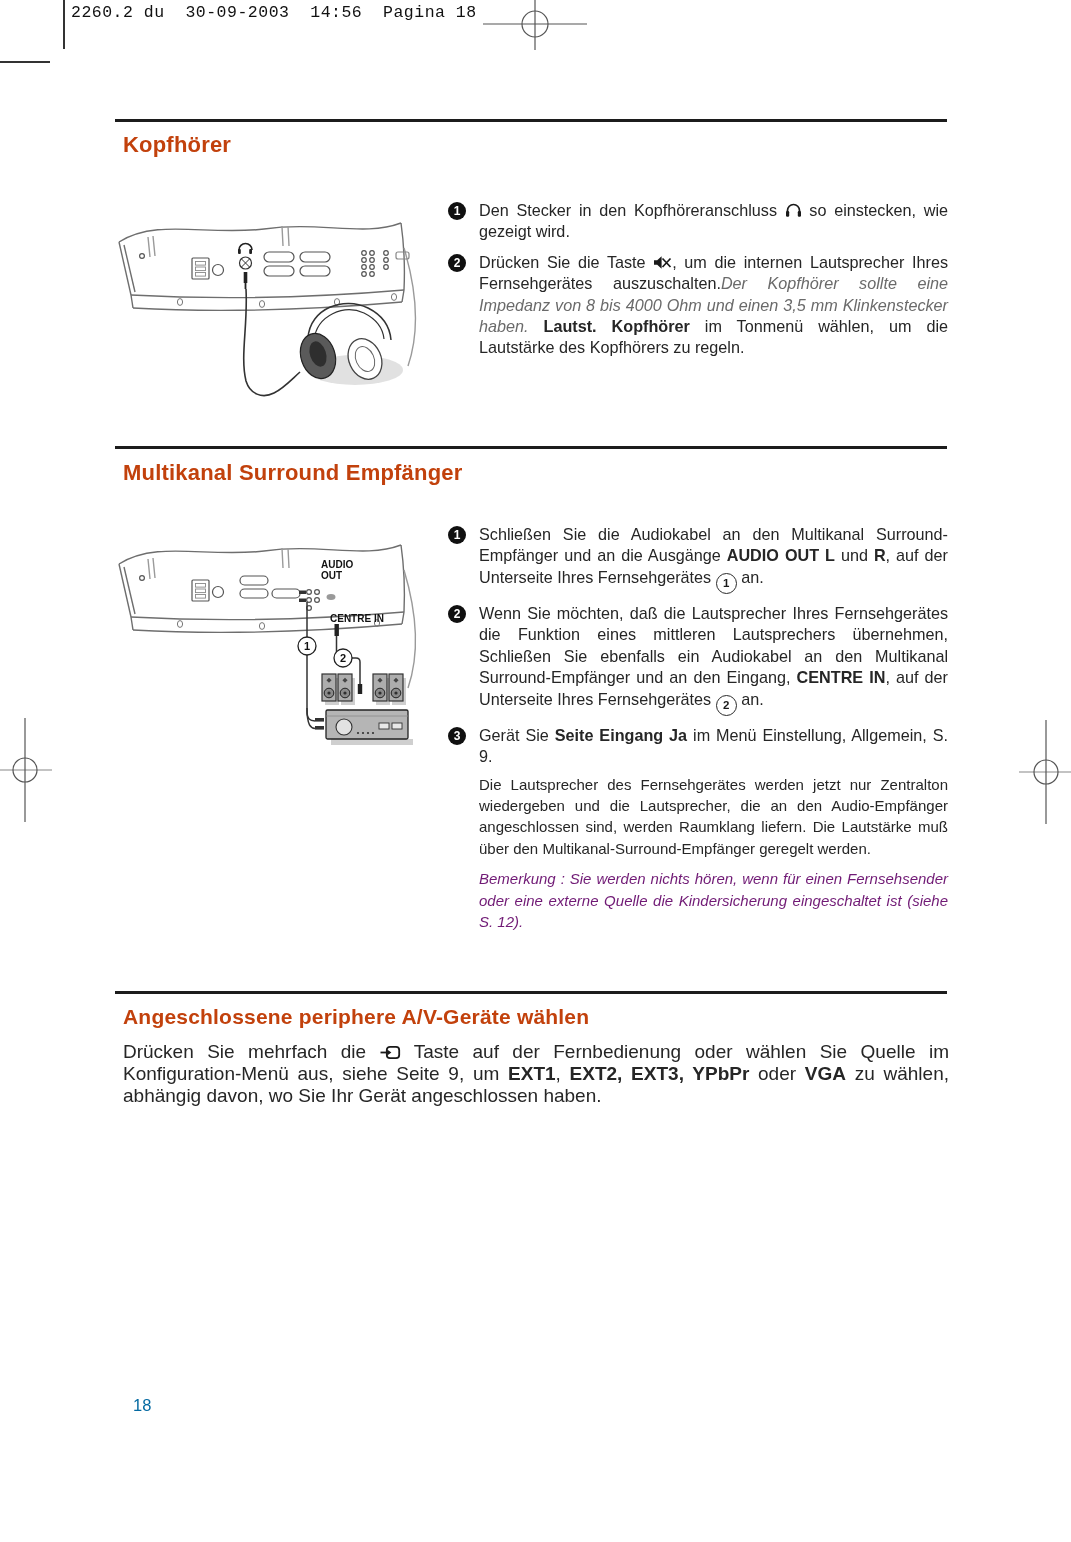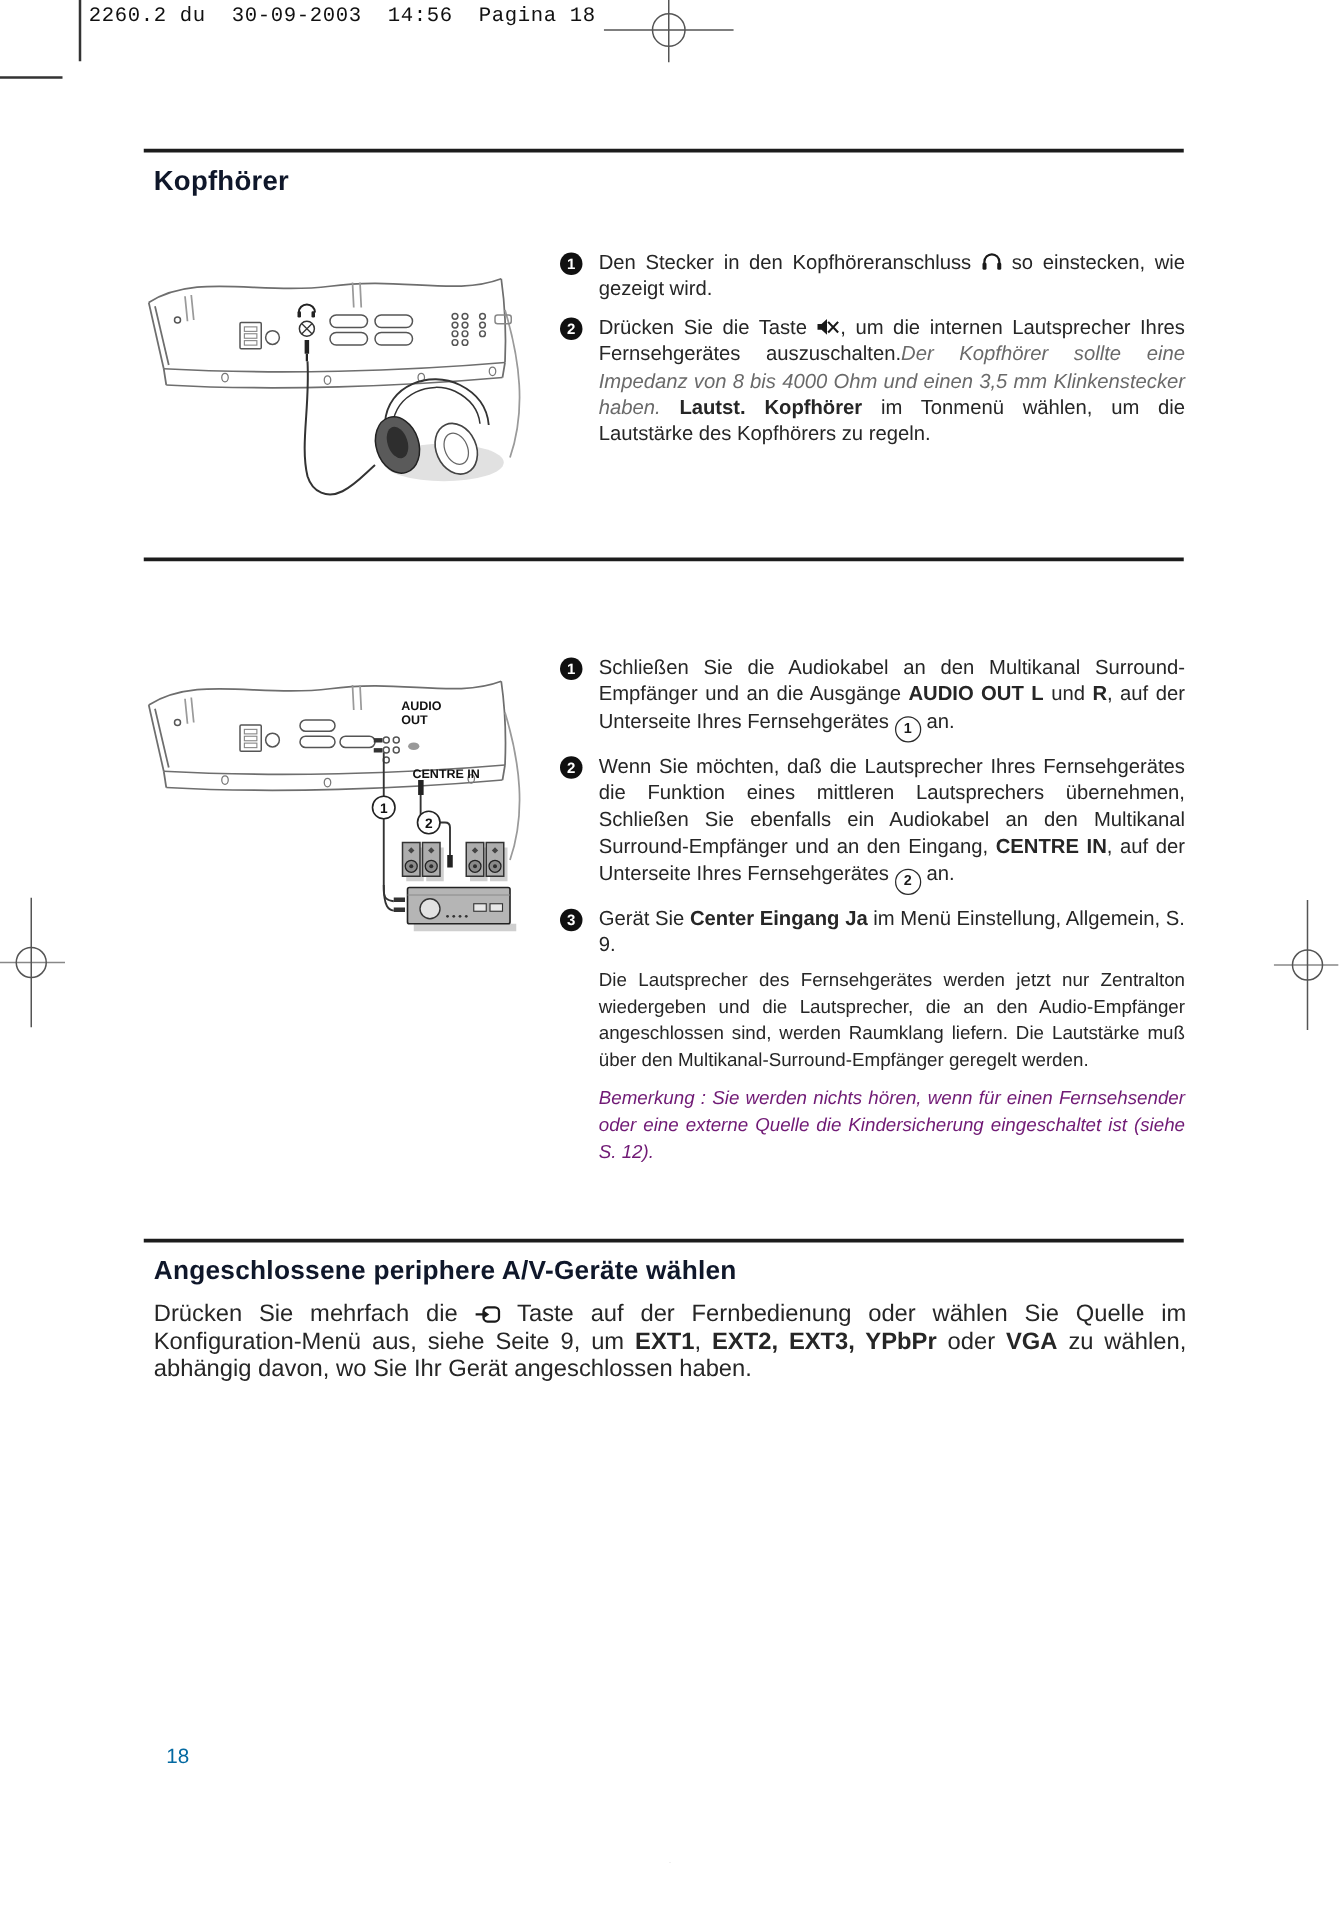"Kopfhörer" .h1 { color: #0f172a -> #c2410c }
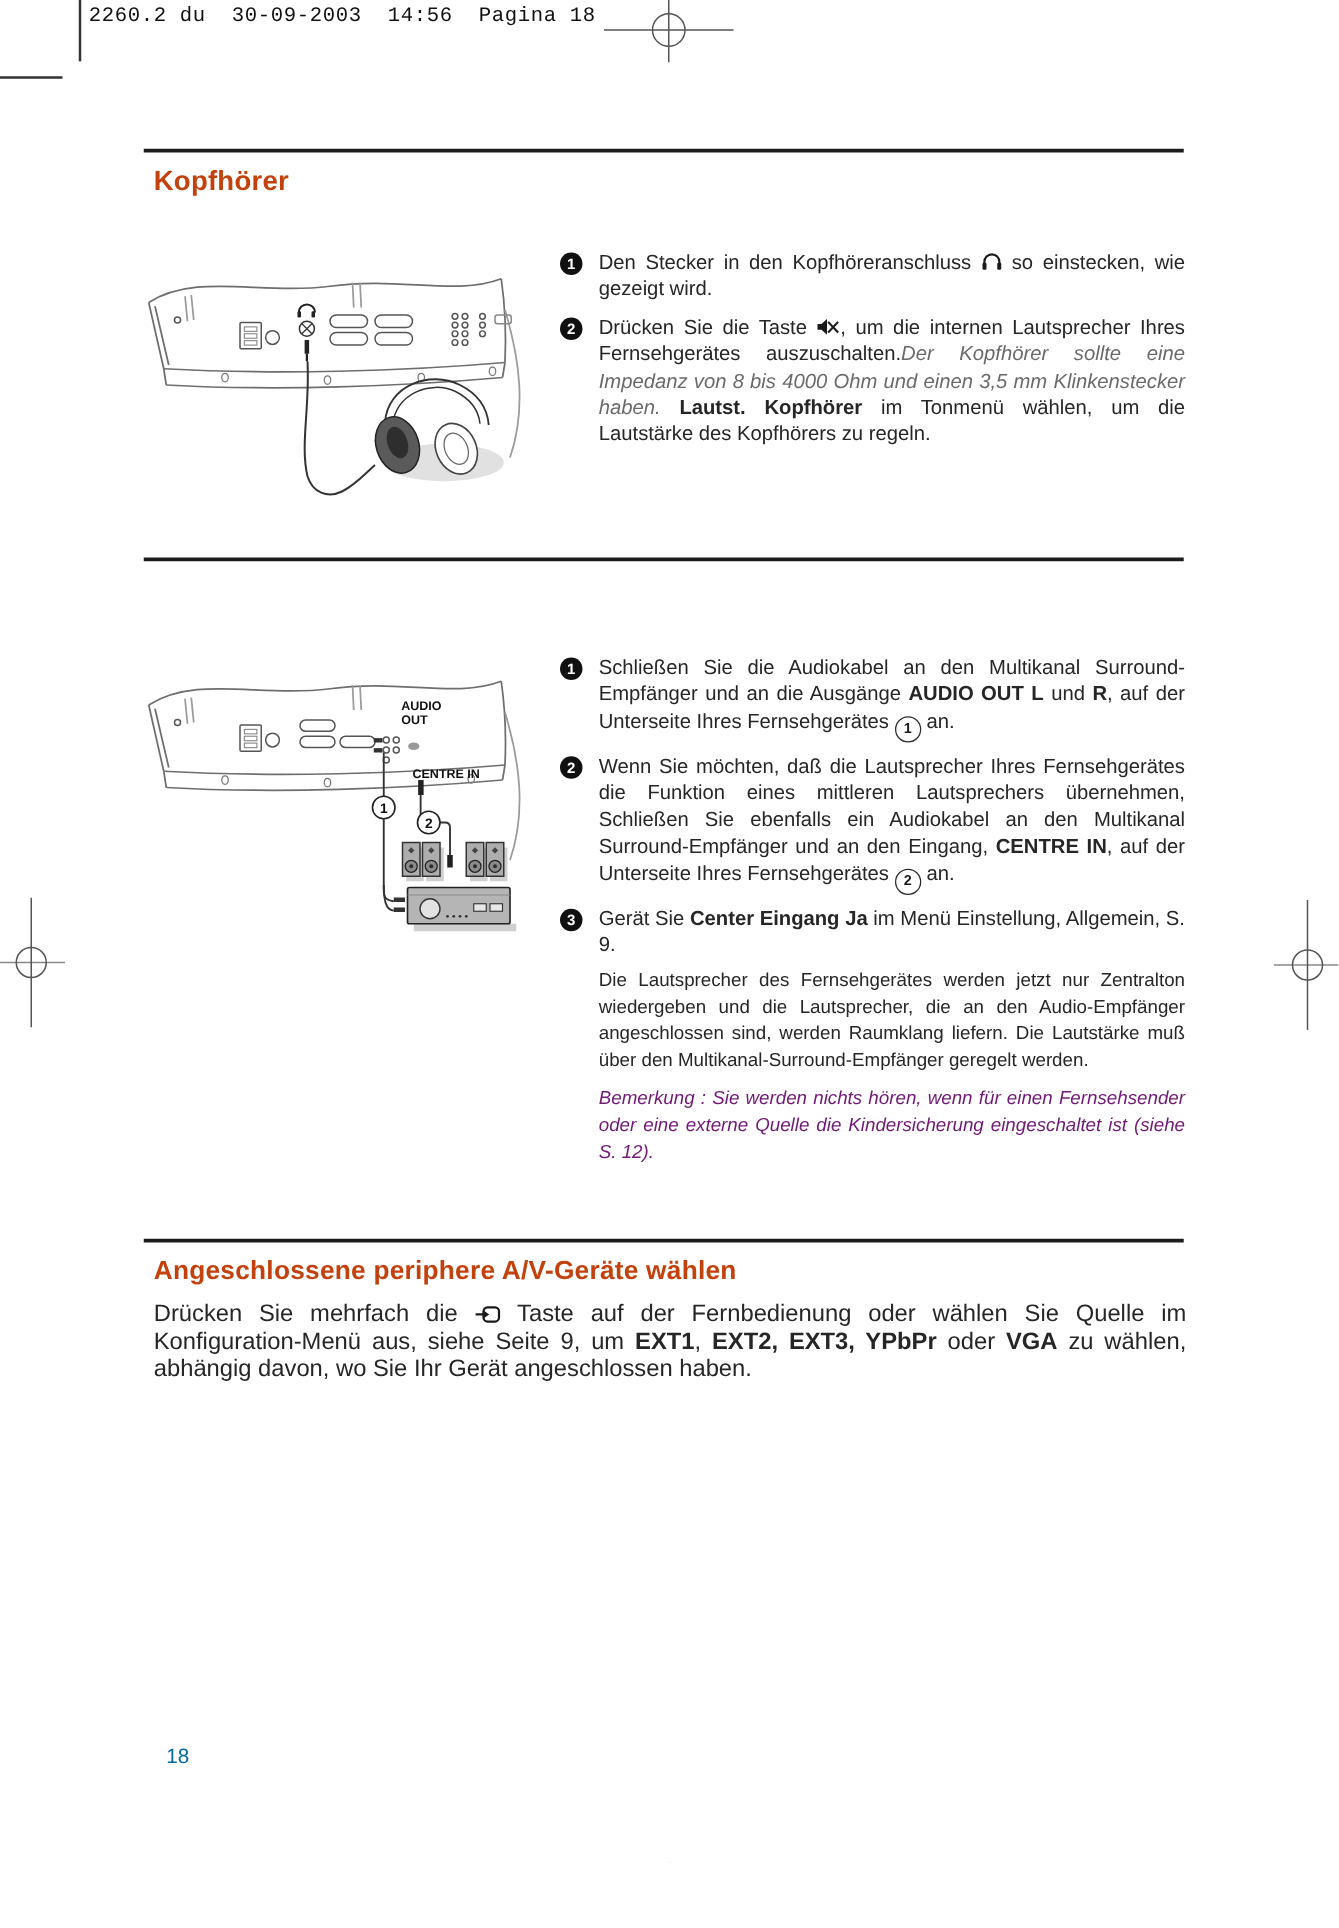"Multikanal Surround Empfänger" h1.h1 { html: none -> <h1>Multikanal Surround Empfänger</h1> }
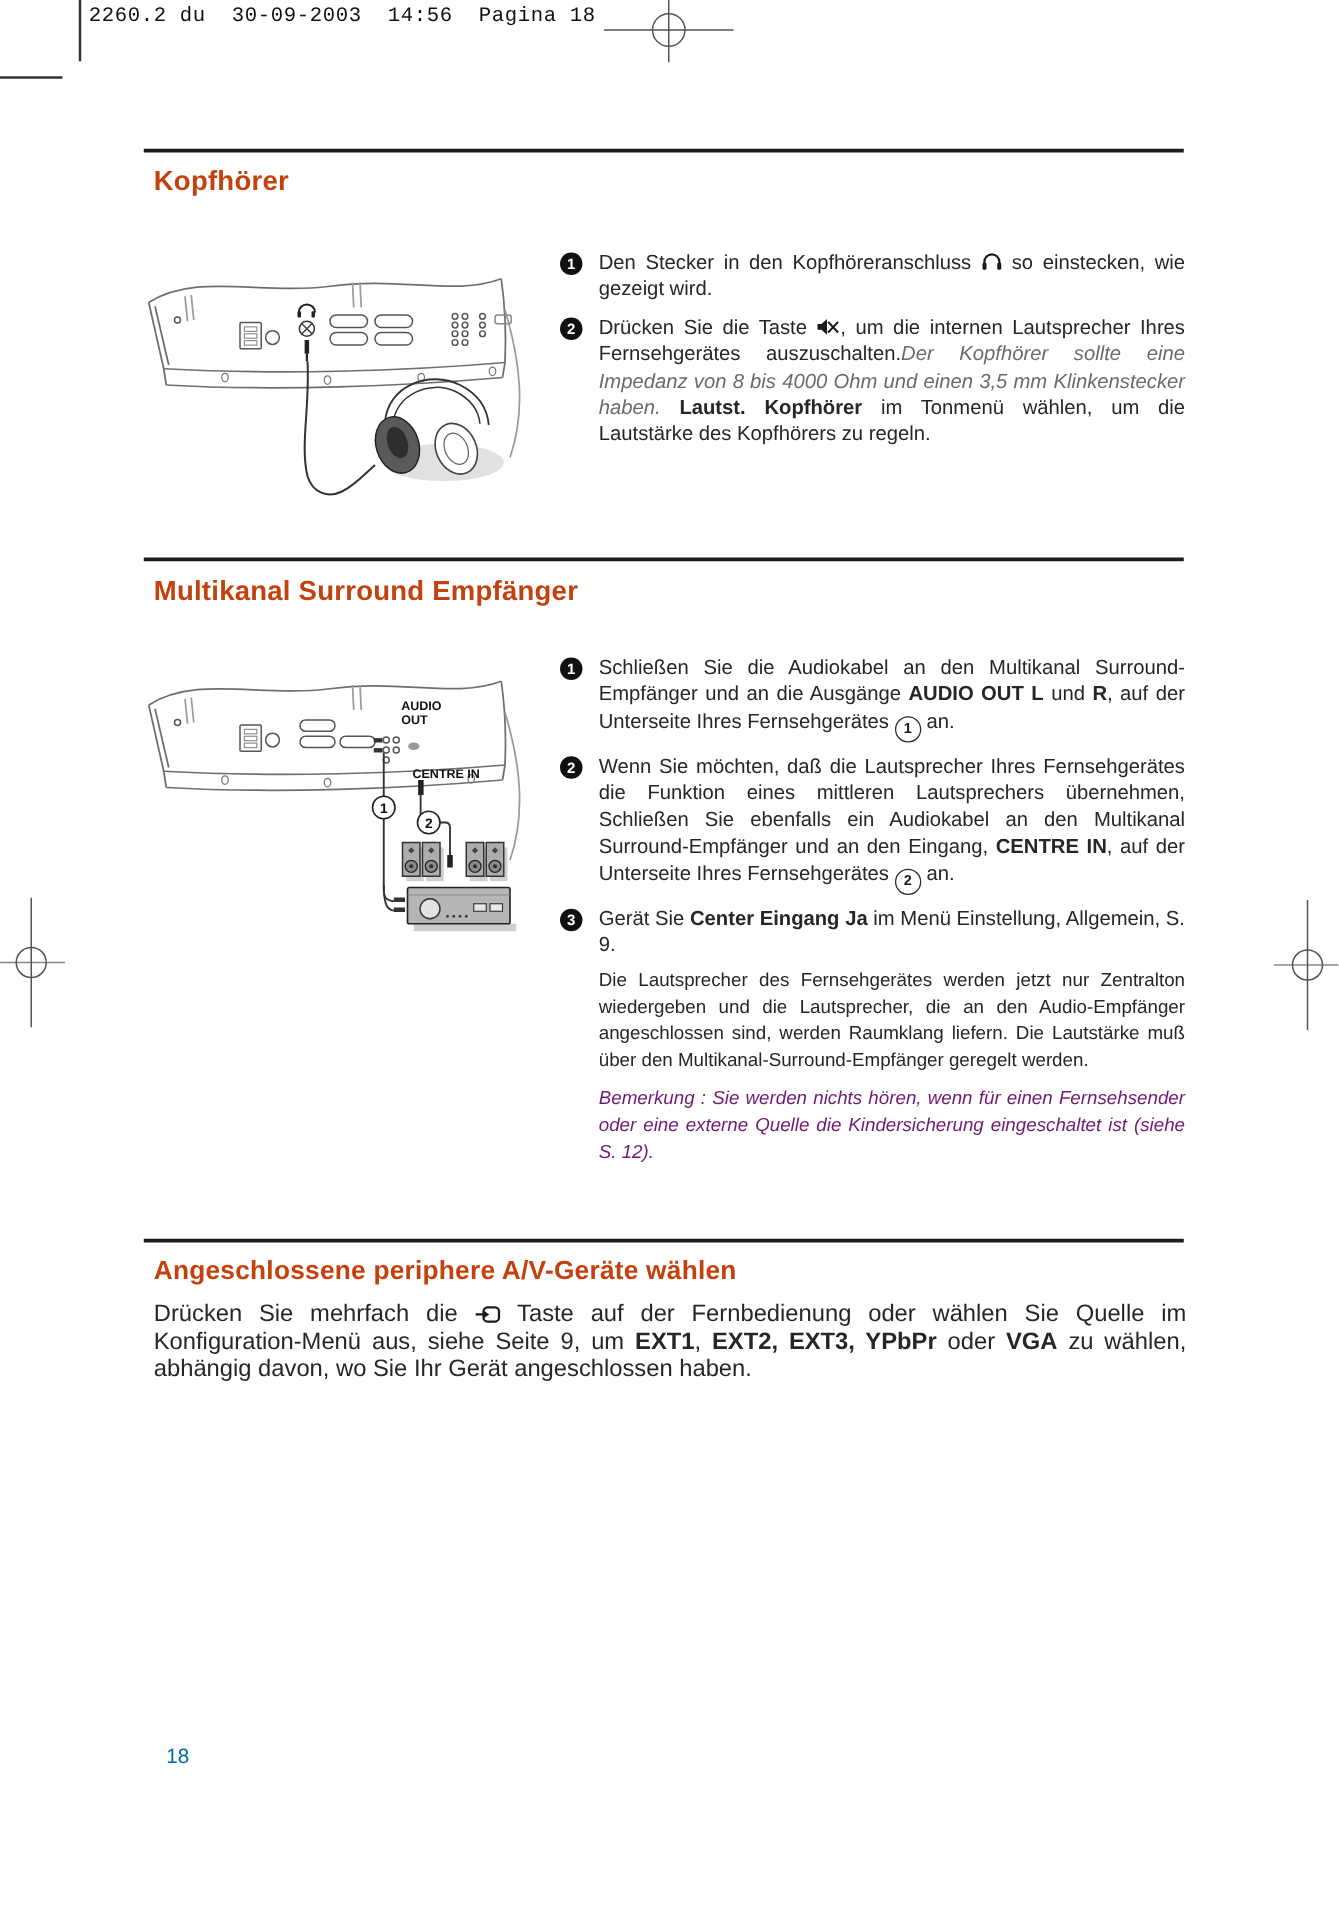"Center Eingang Ja" span.bold { text: Center -> Seite }
